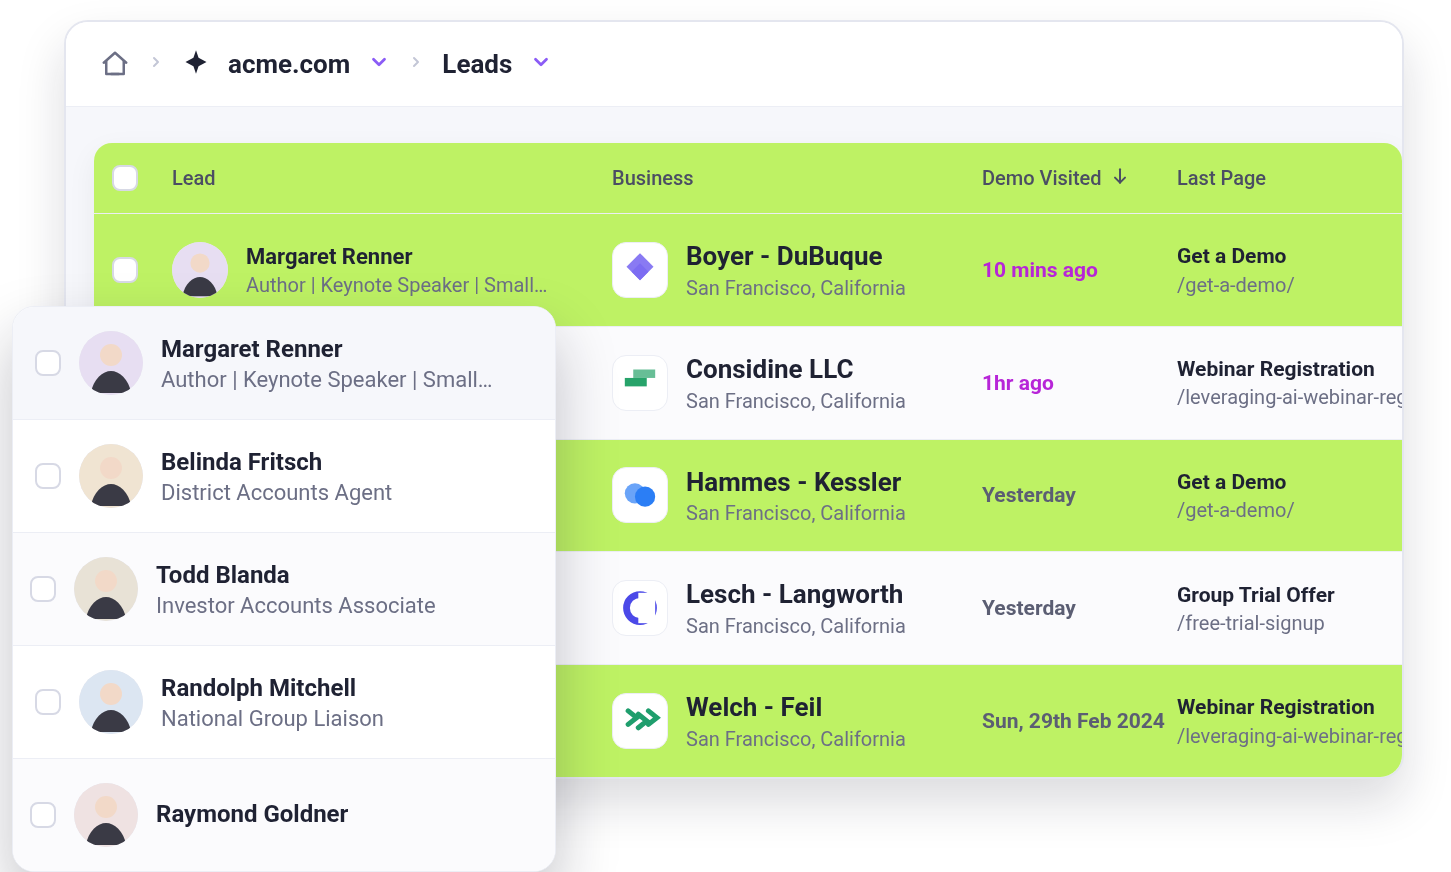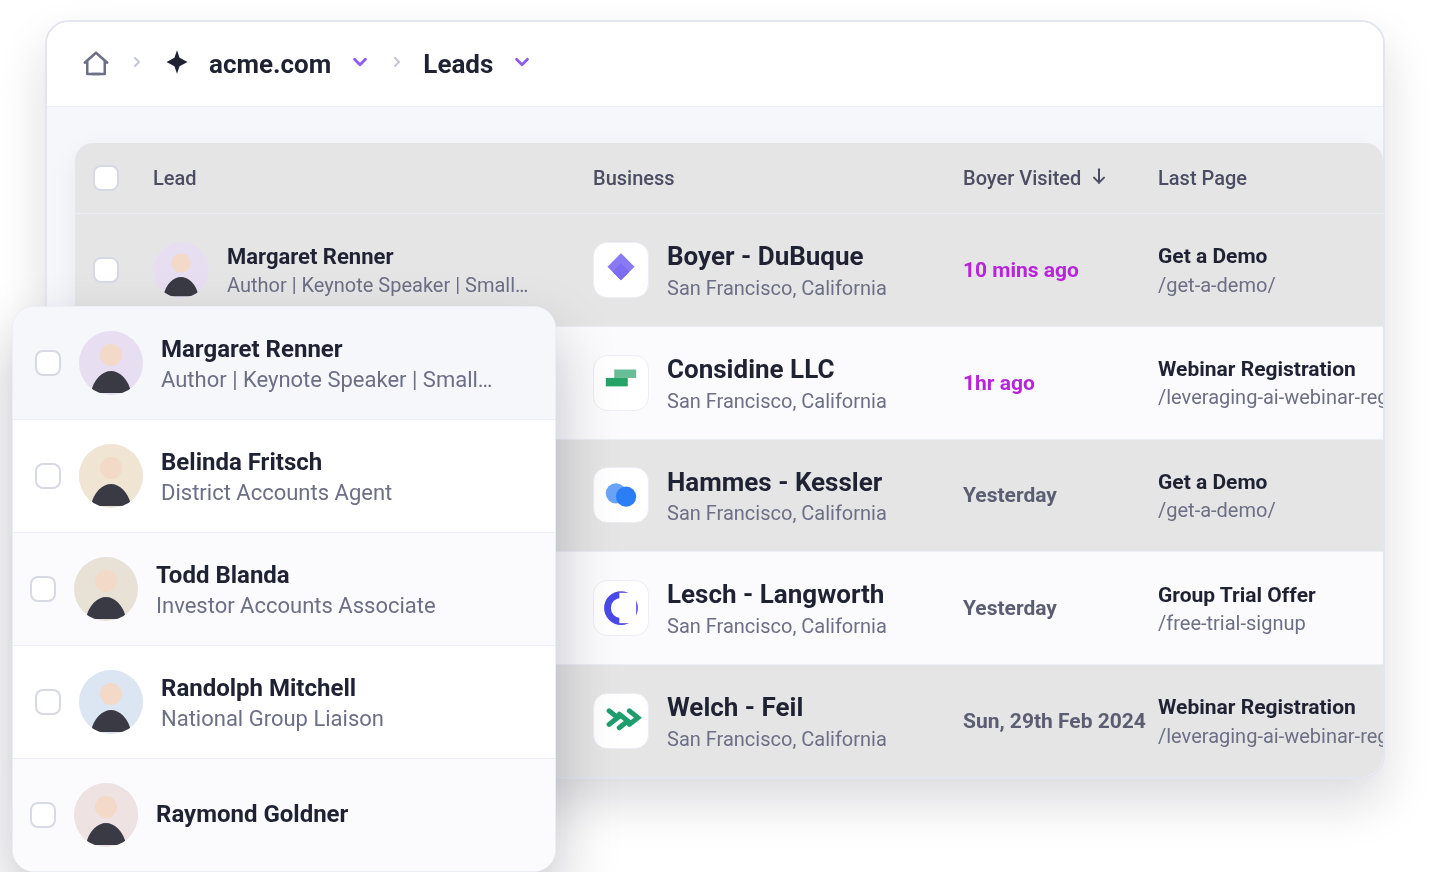"acme.com" .main-window { left: 45px -> 64px }
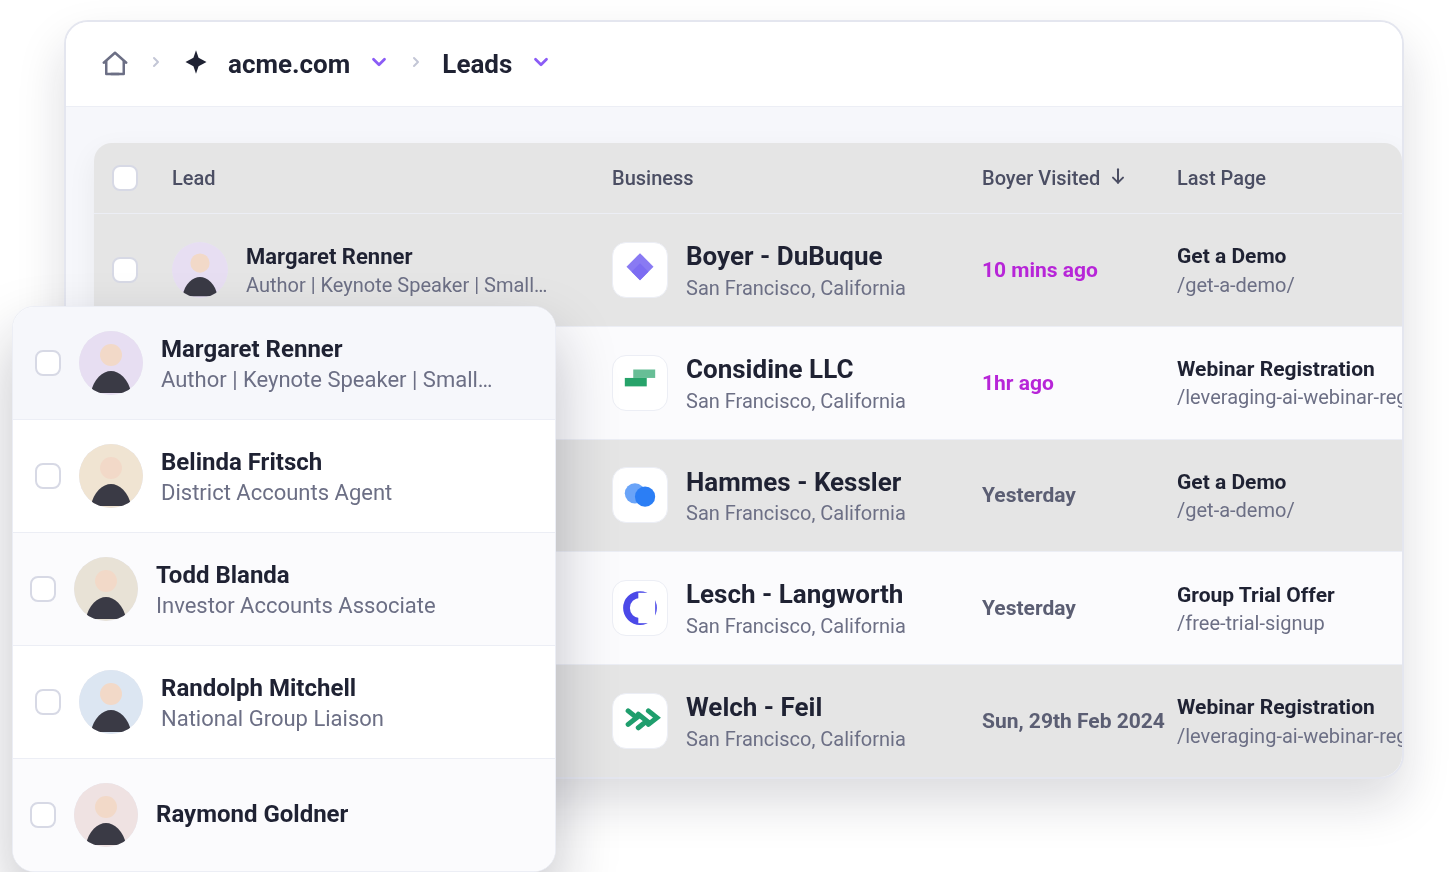"Lead" .table-card { background: #e5e5e5 -> #bef264 }
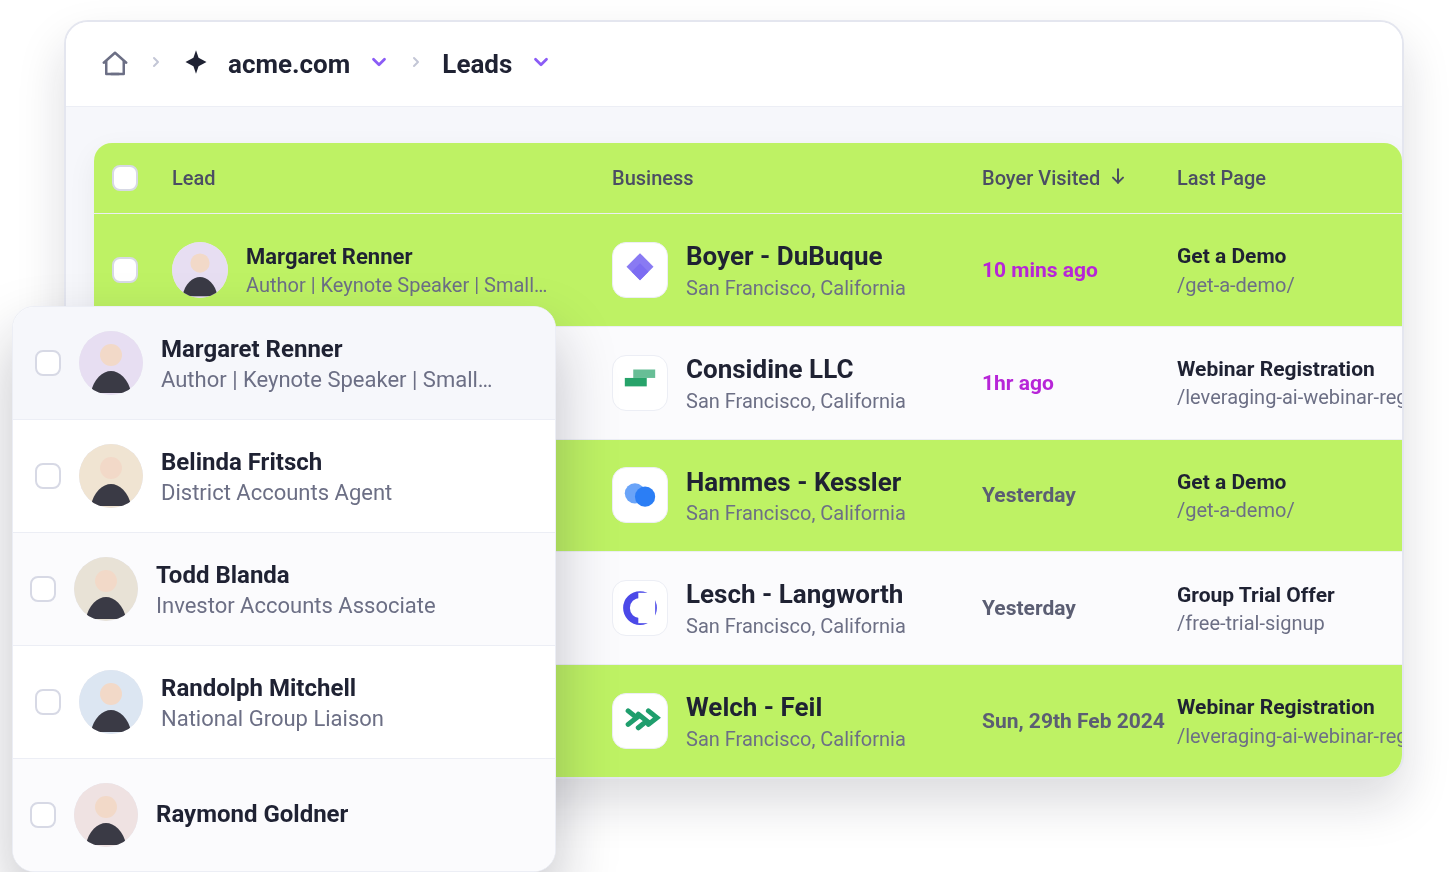"Boyer Visited" span { text: Boyer -> Demo }
